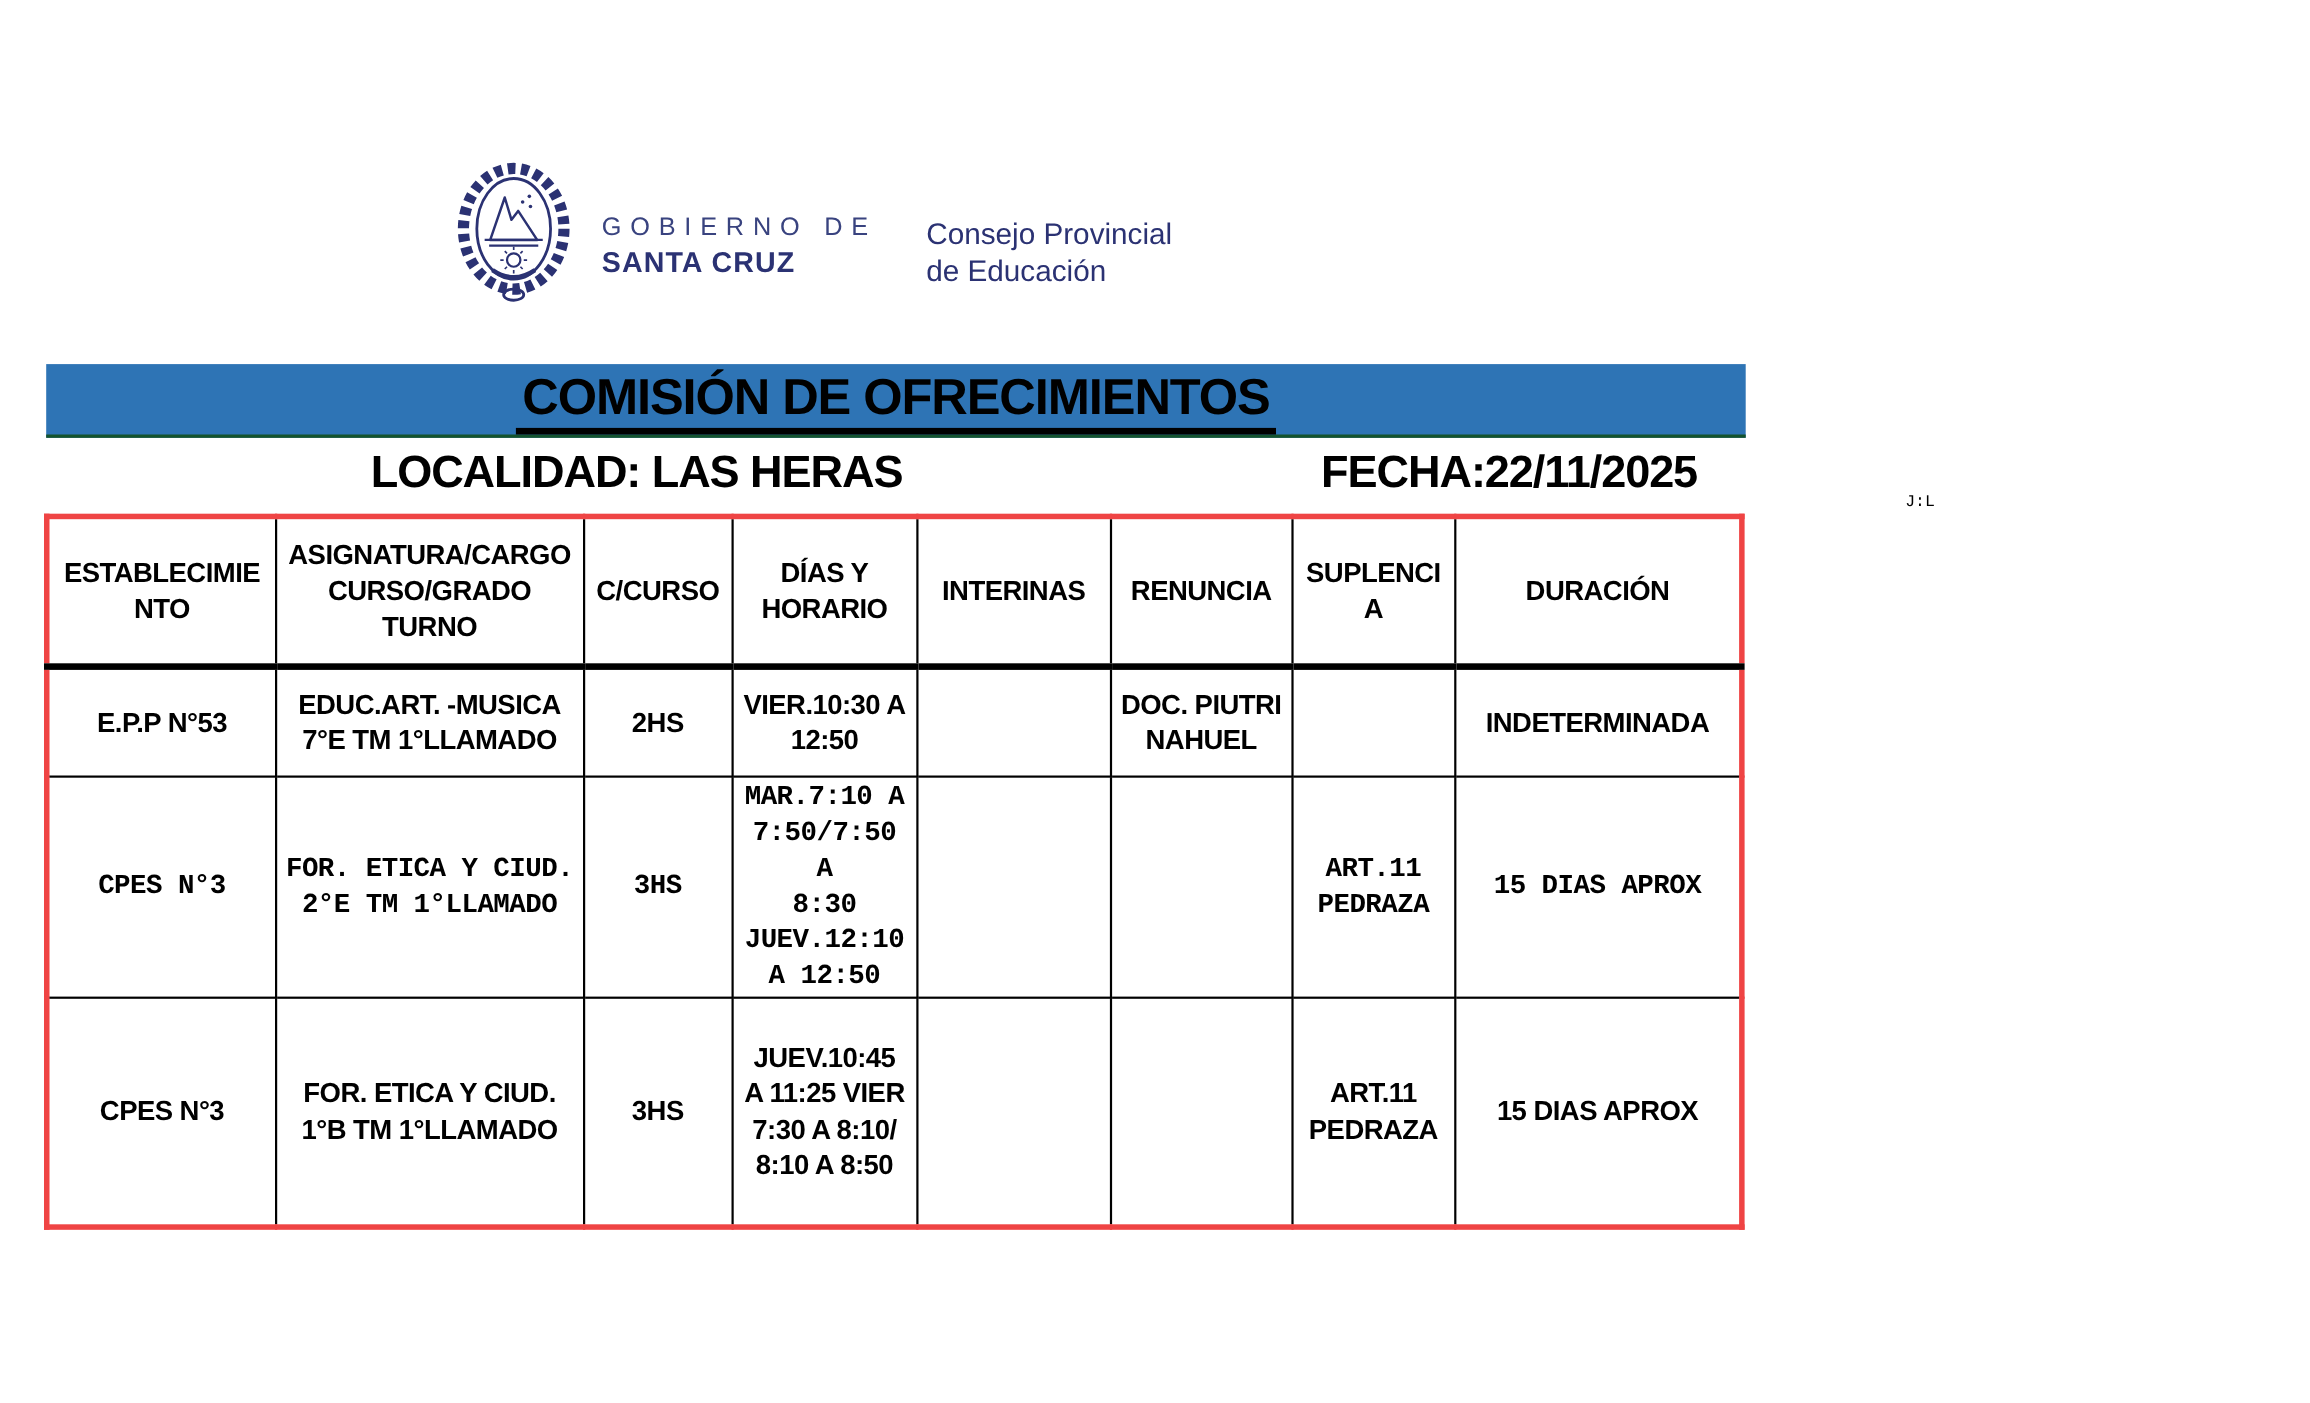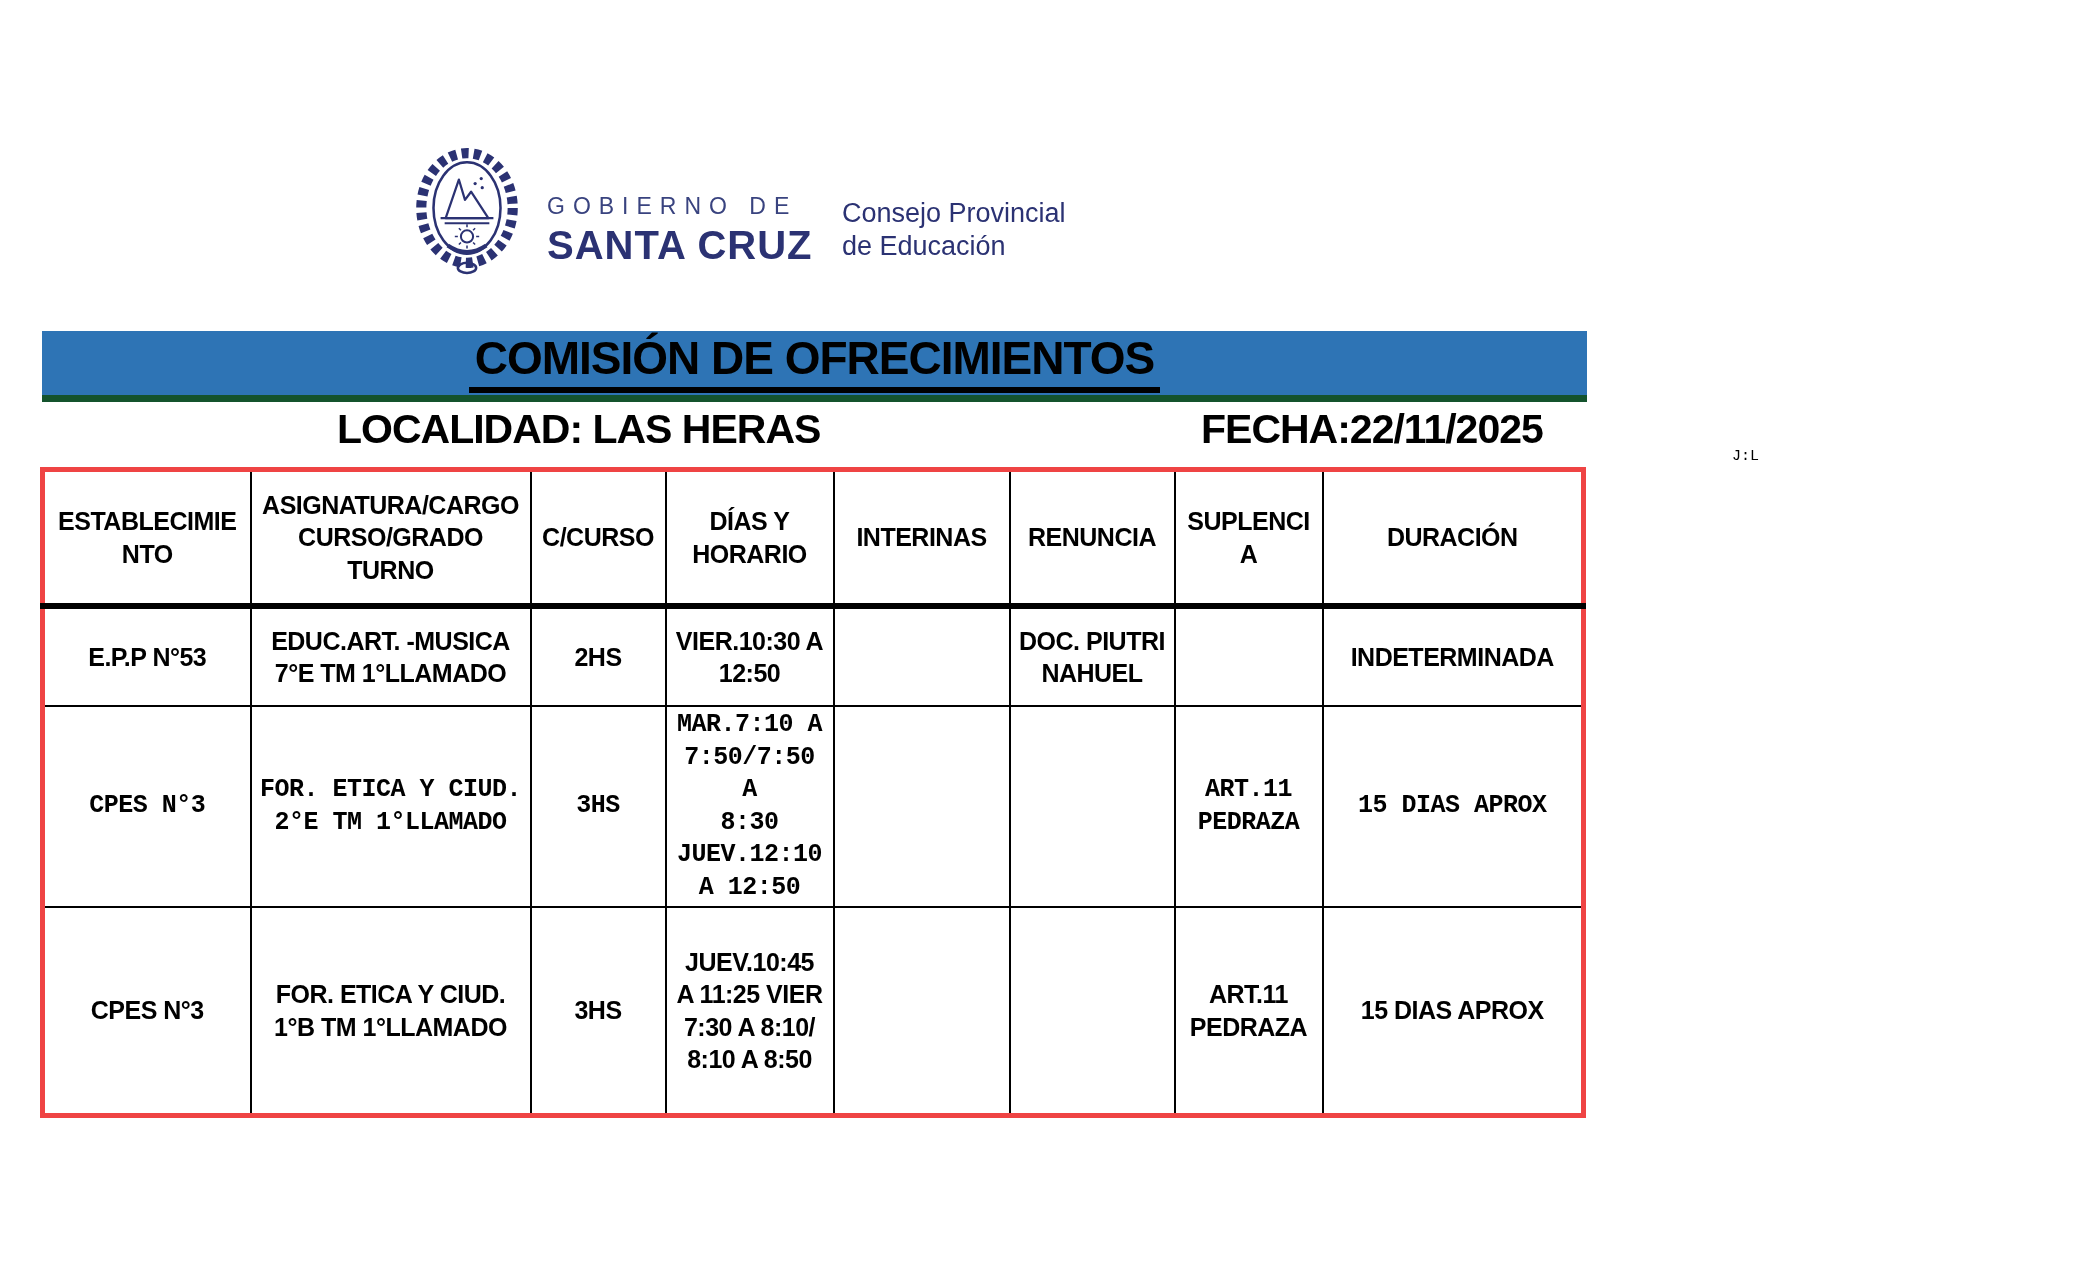"SANTA CRUZ" .brand .scz { font-size: 40px -> 26px }
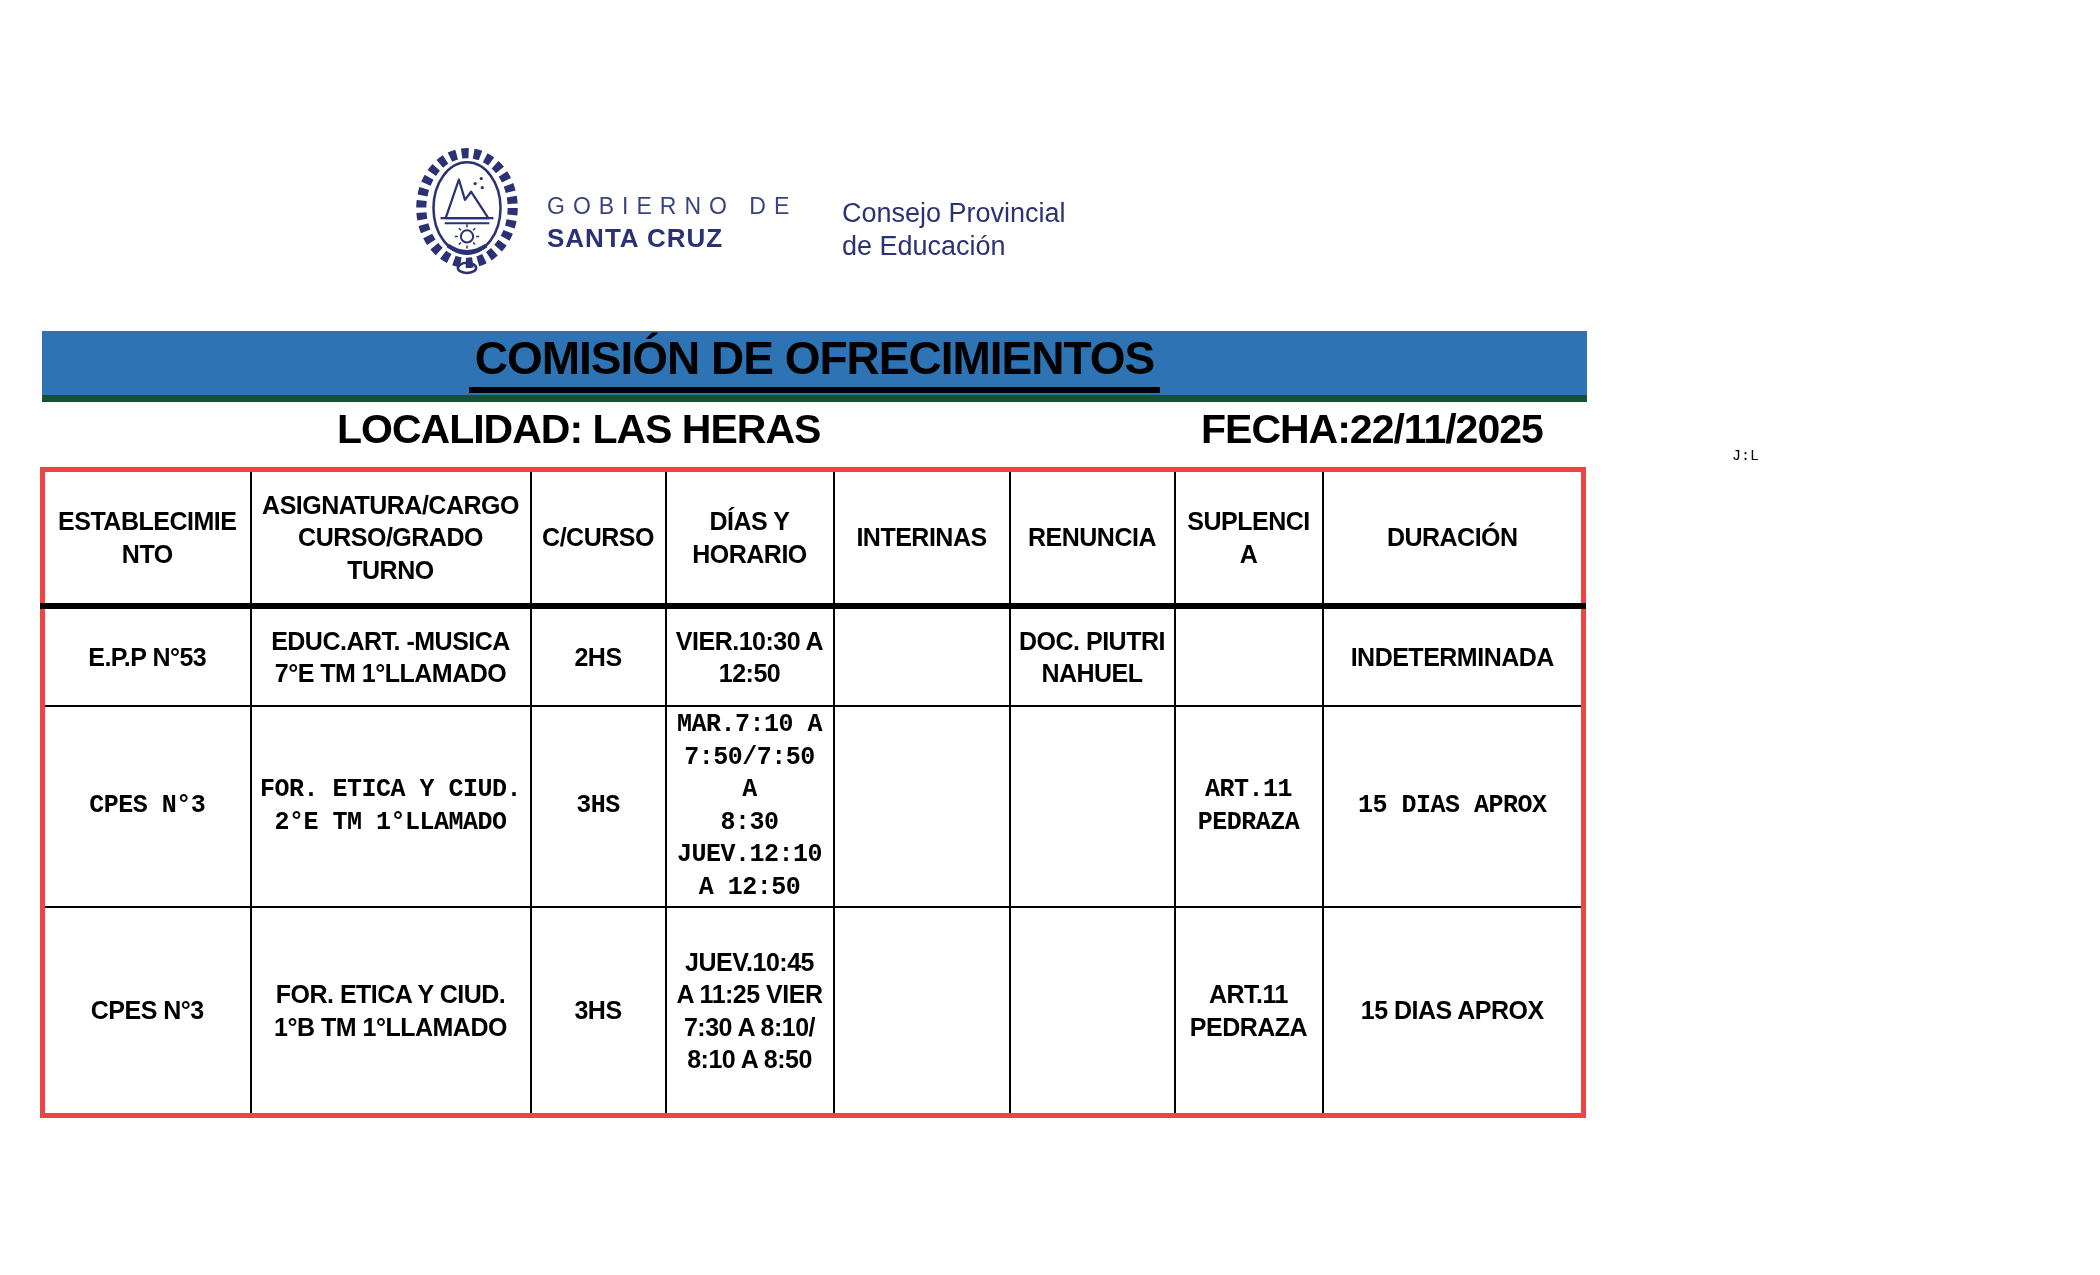"COMISIÓN DE OFRECIMIENTOS" .banner { align-items: flex-start -> flex-end; border-bottom: 7px solid #14532d -> 3px solid #14532d }
